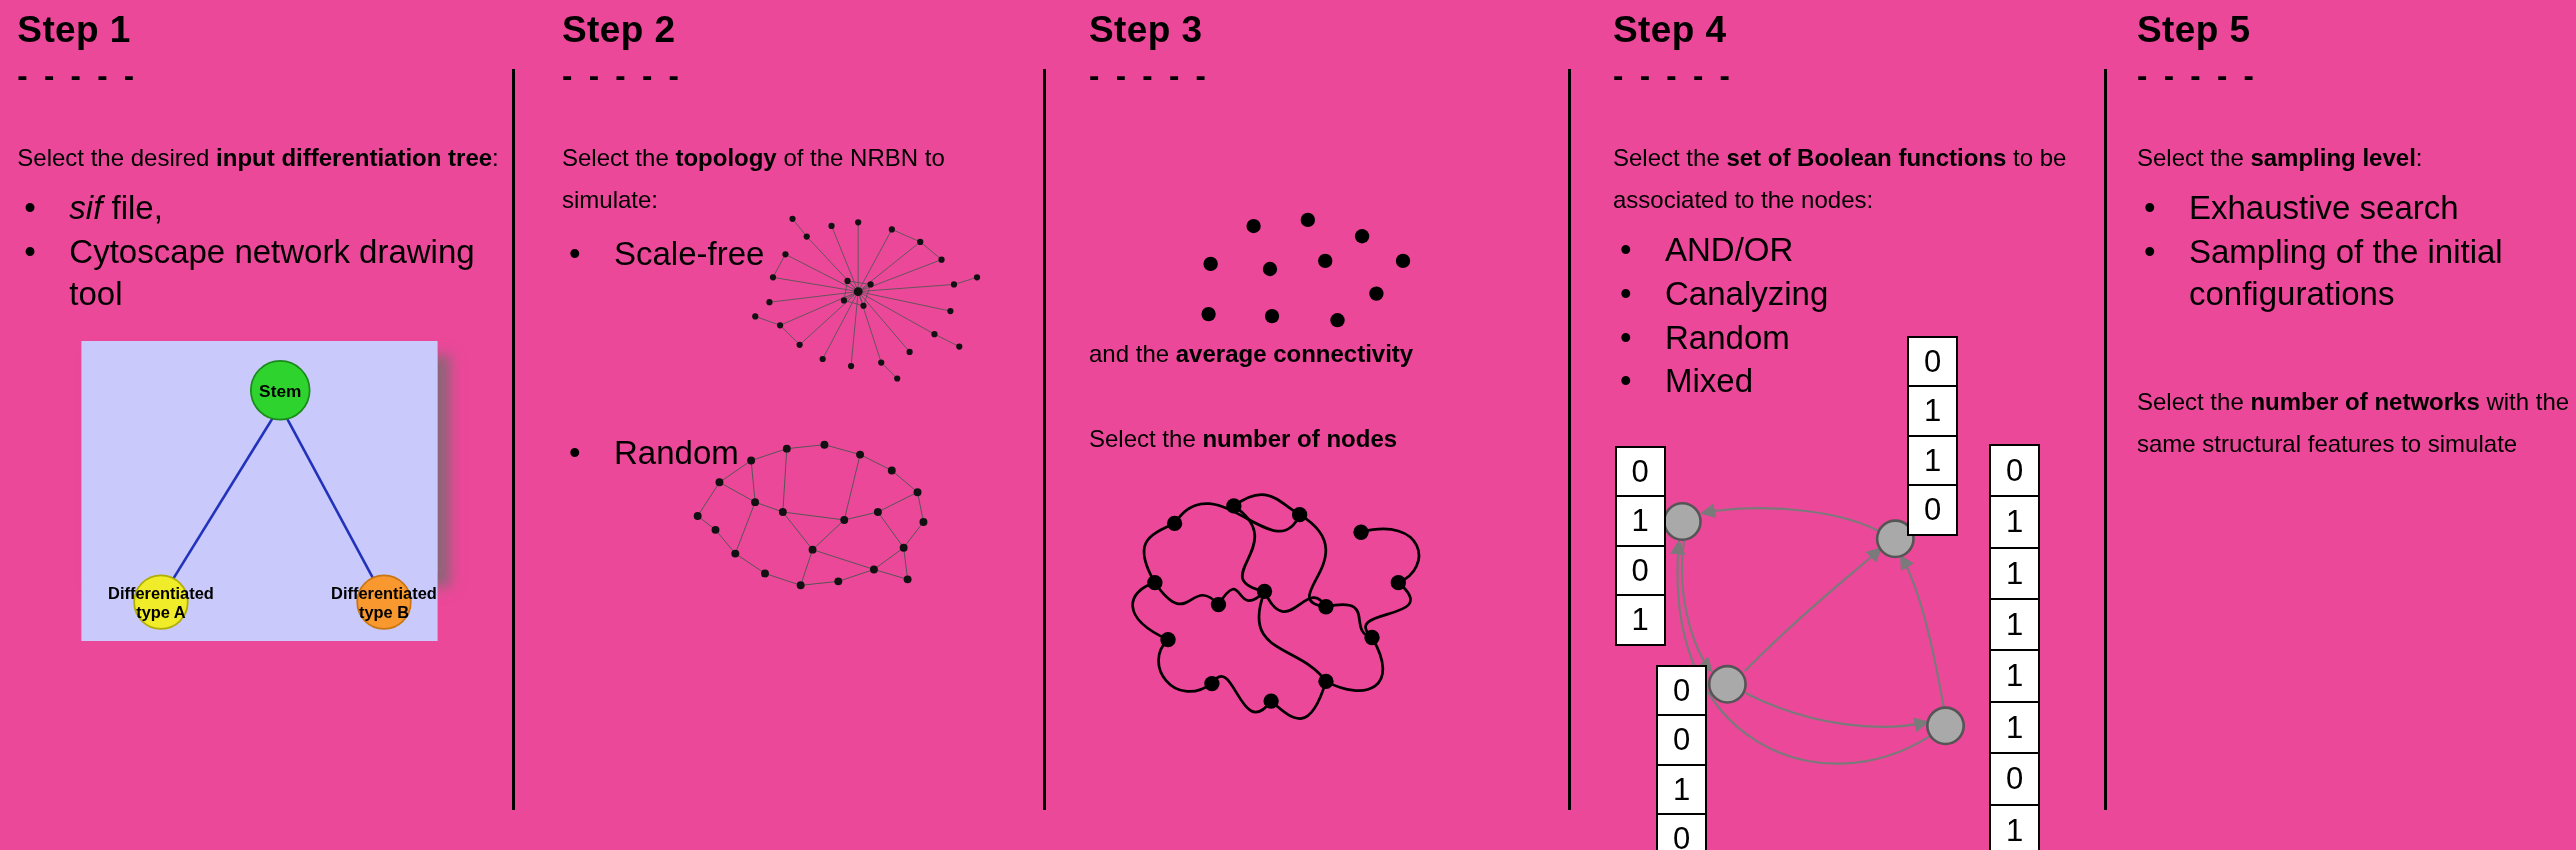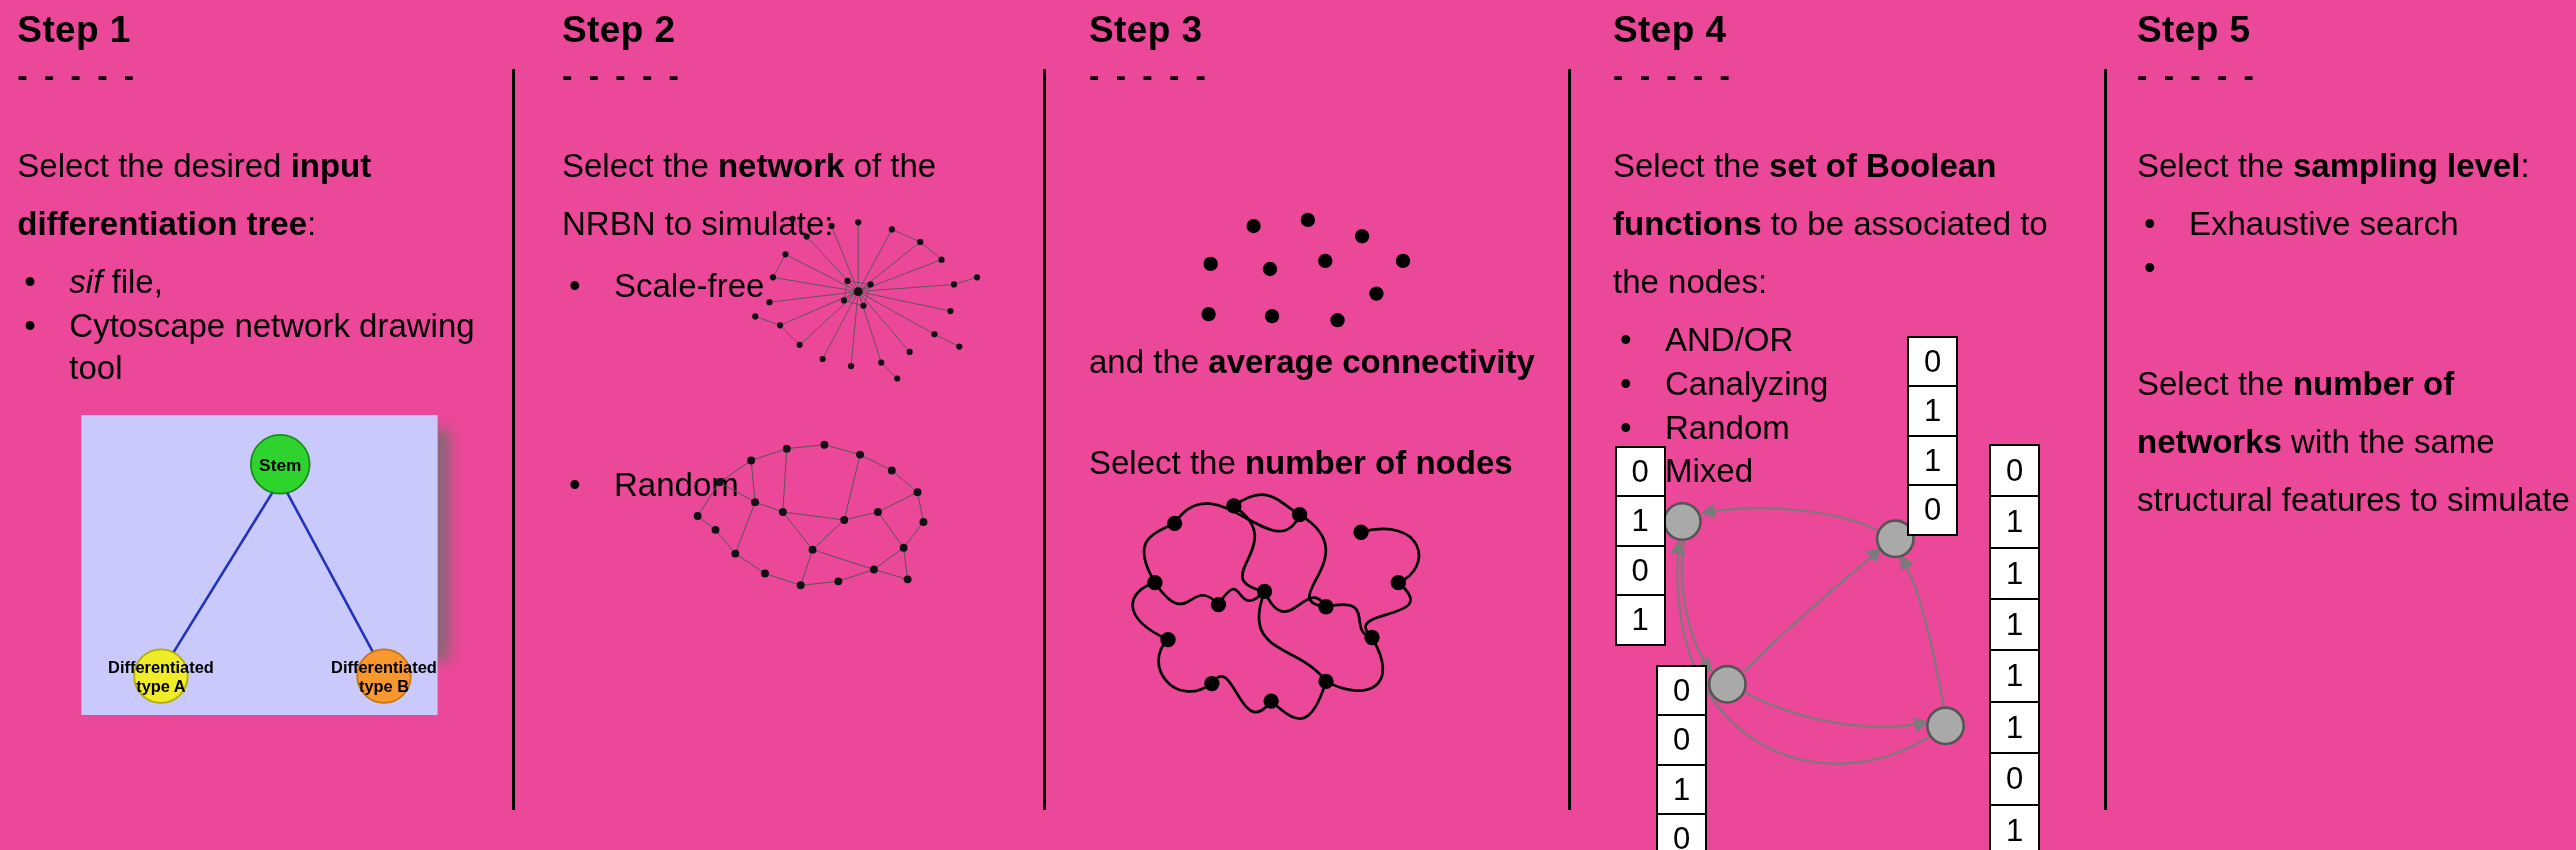"Select the desired input differentiation" .para { font-size: 33px -> 24px; line-height: 58px -> 42px }
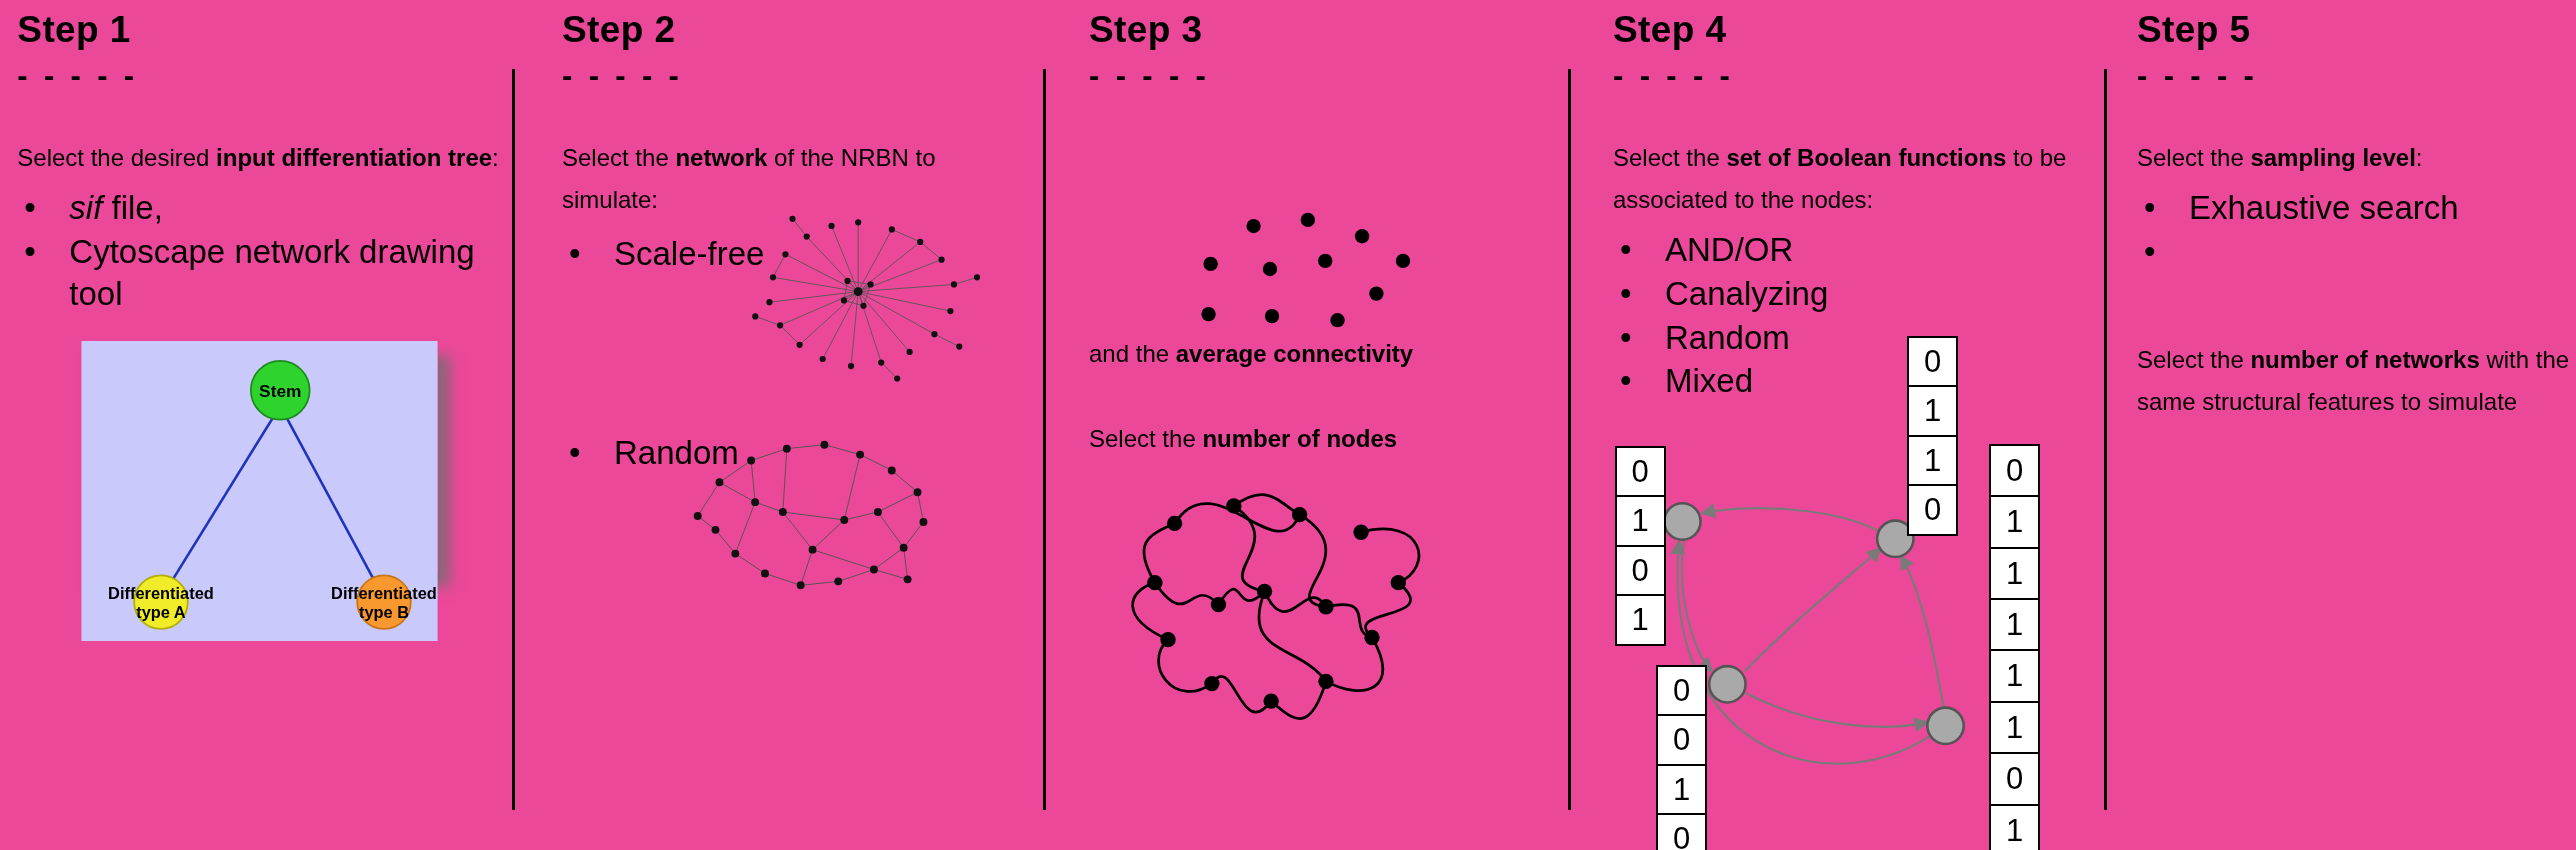"network" b { text: network -> topology }
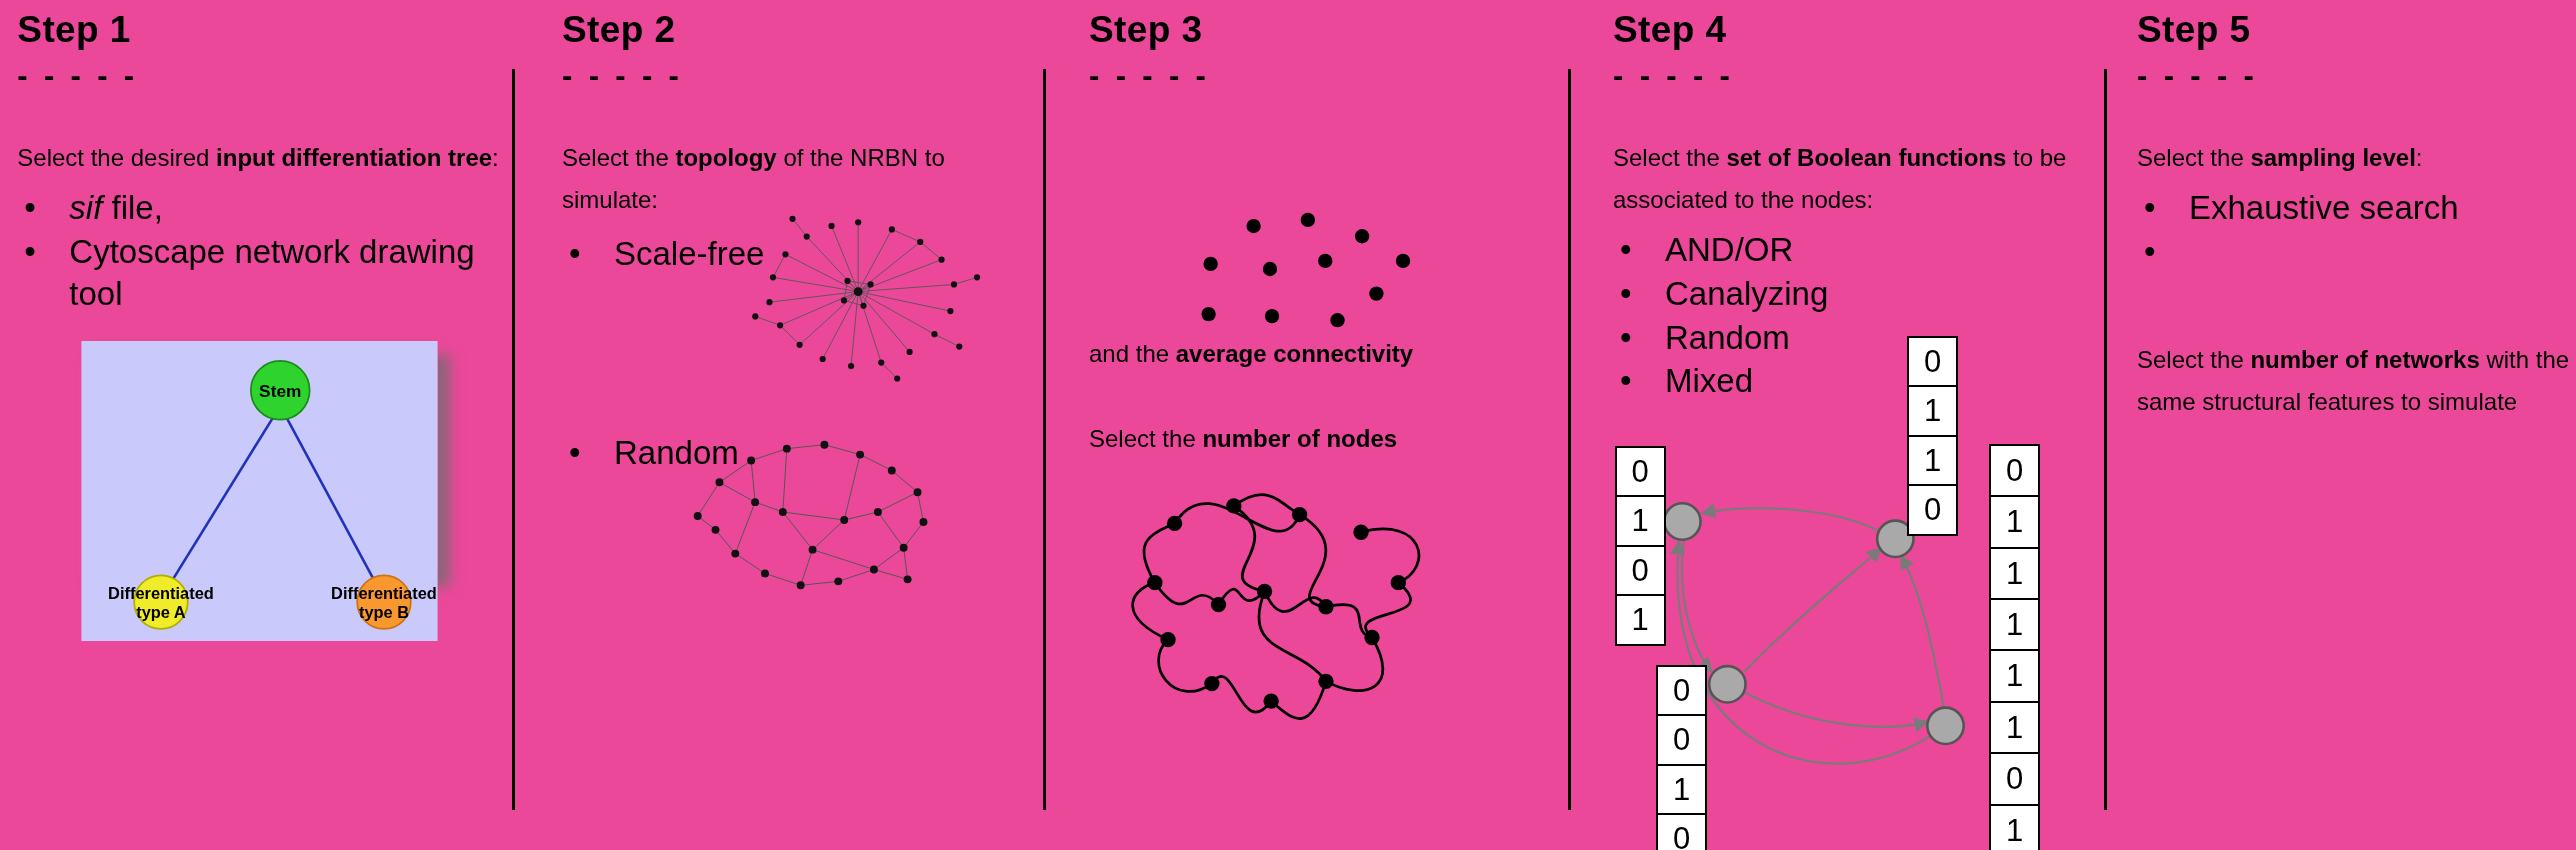"Sampling of the initial configurations" span.btxt { html: none -> <span>Sampling of the initial configurations</span> }
